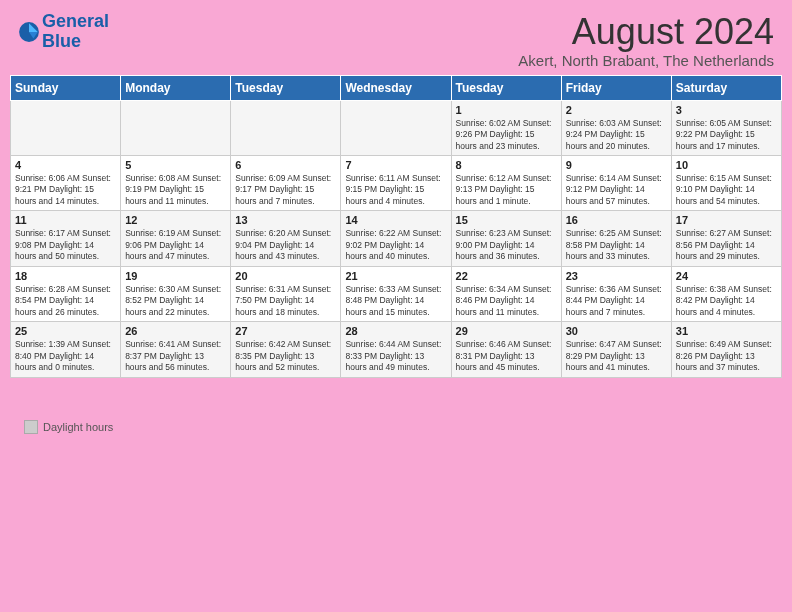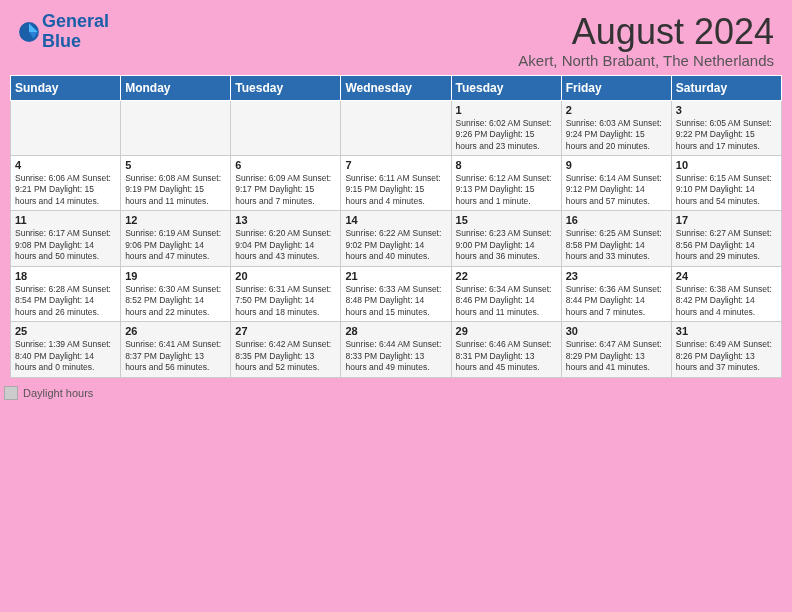"Daylight hours" .legend { margin-top: none -> 34px; padding: 4px 4px -> 4px 24px }
